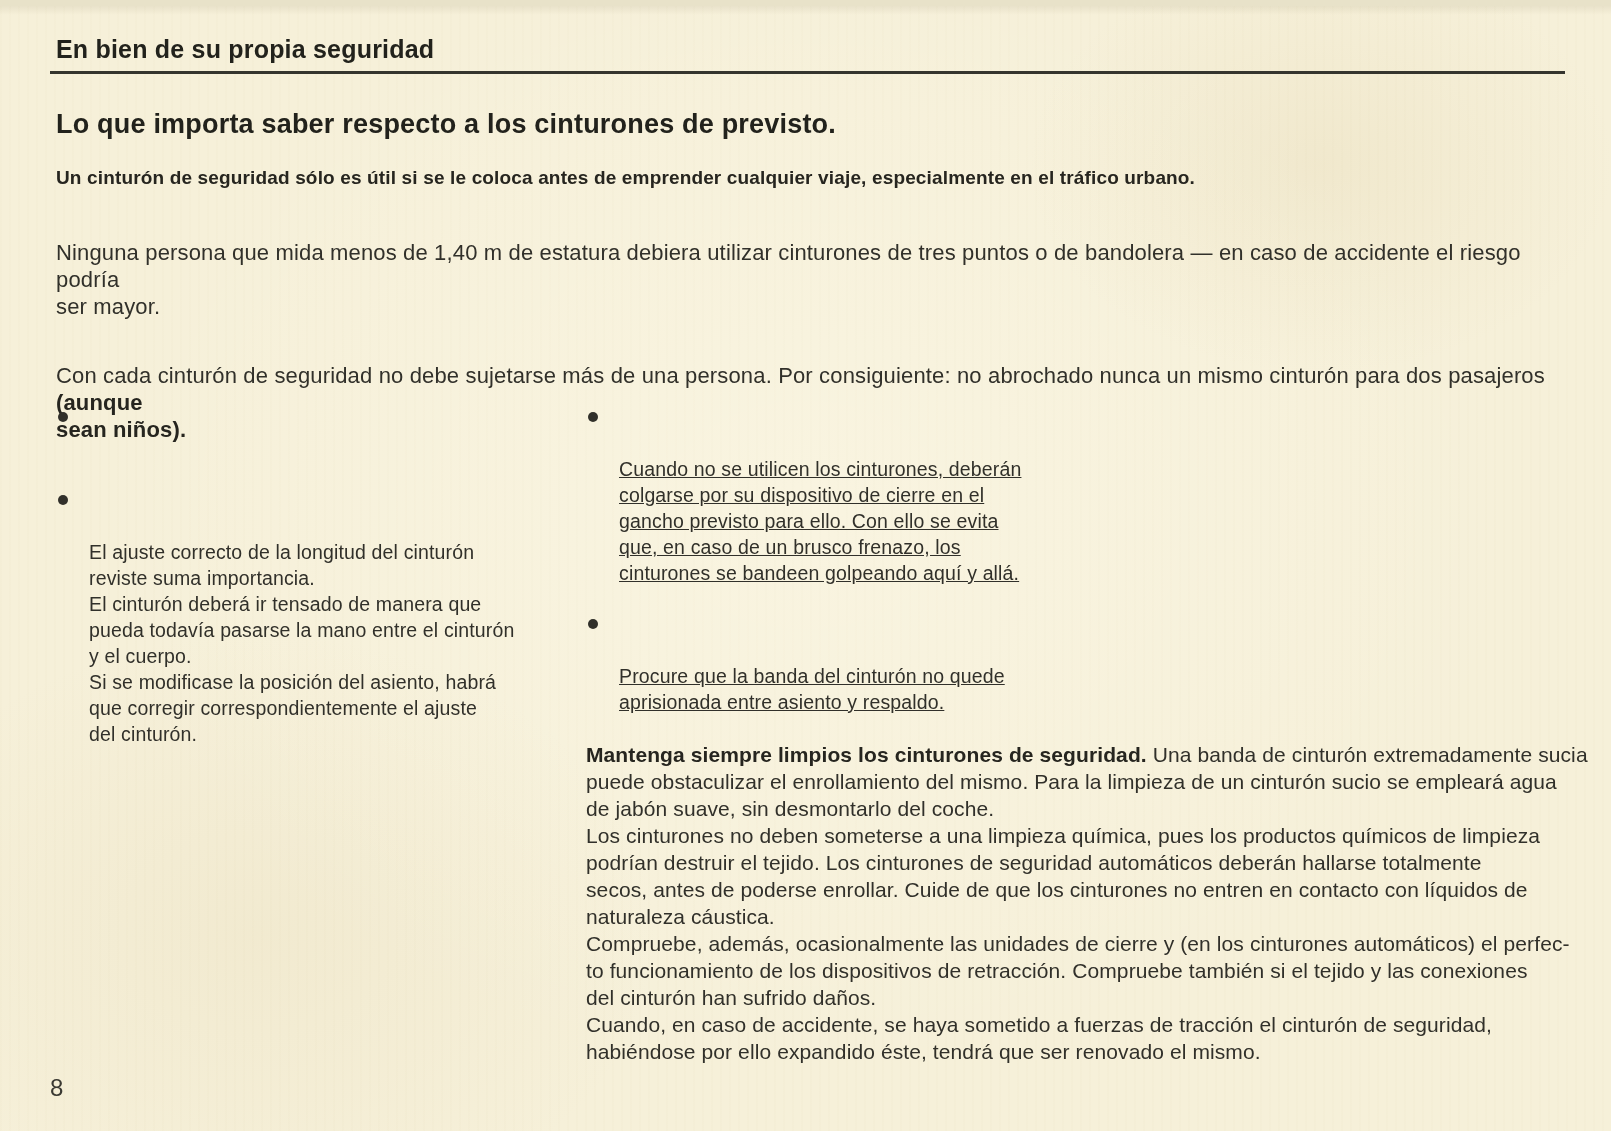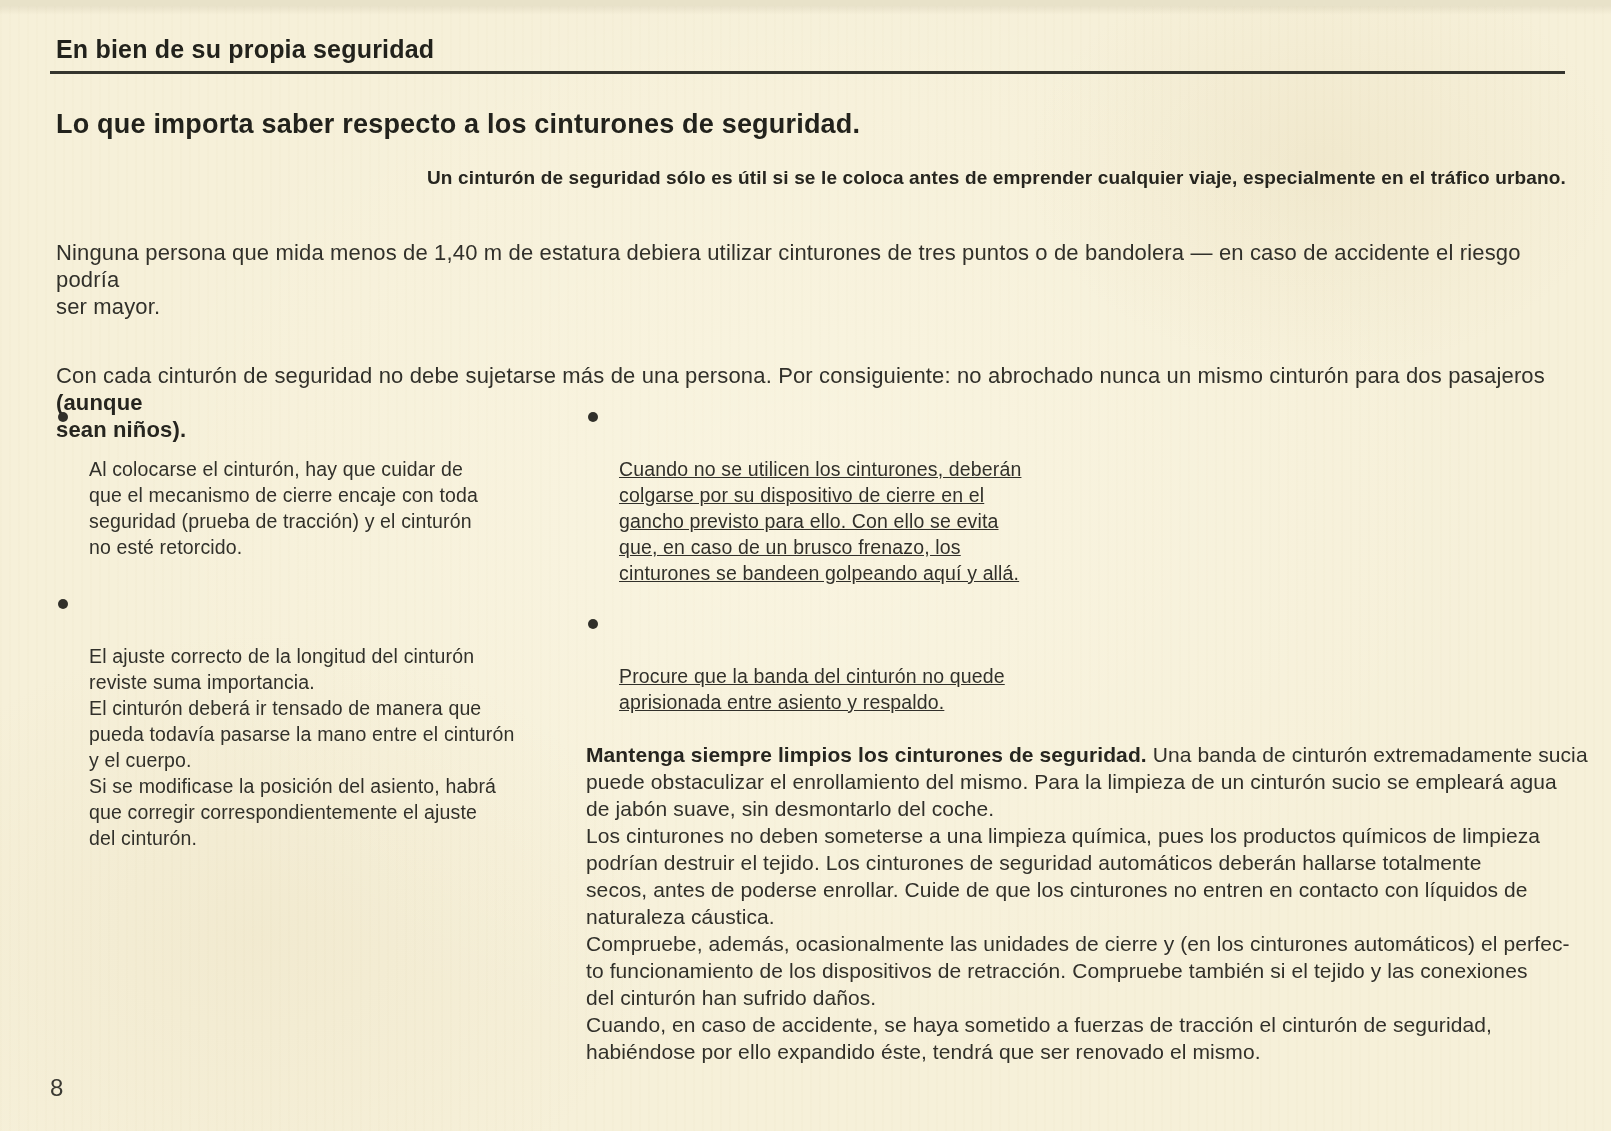"Lo que importa saber respecto" h1.section-title { text: seguridad -> previsto }
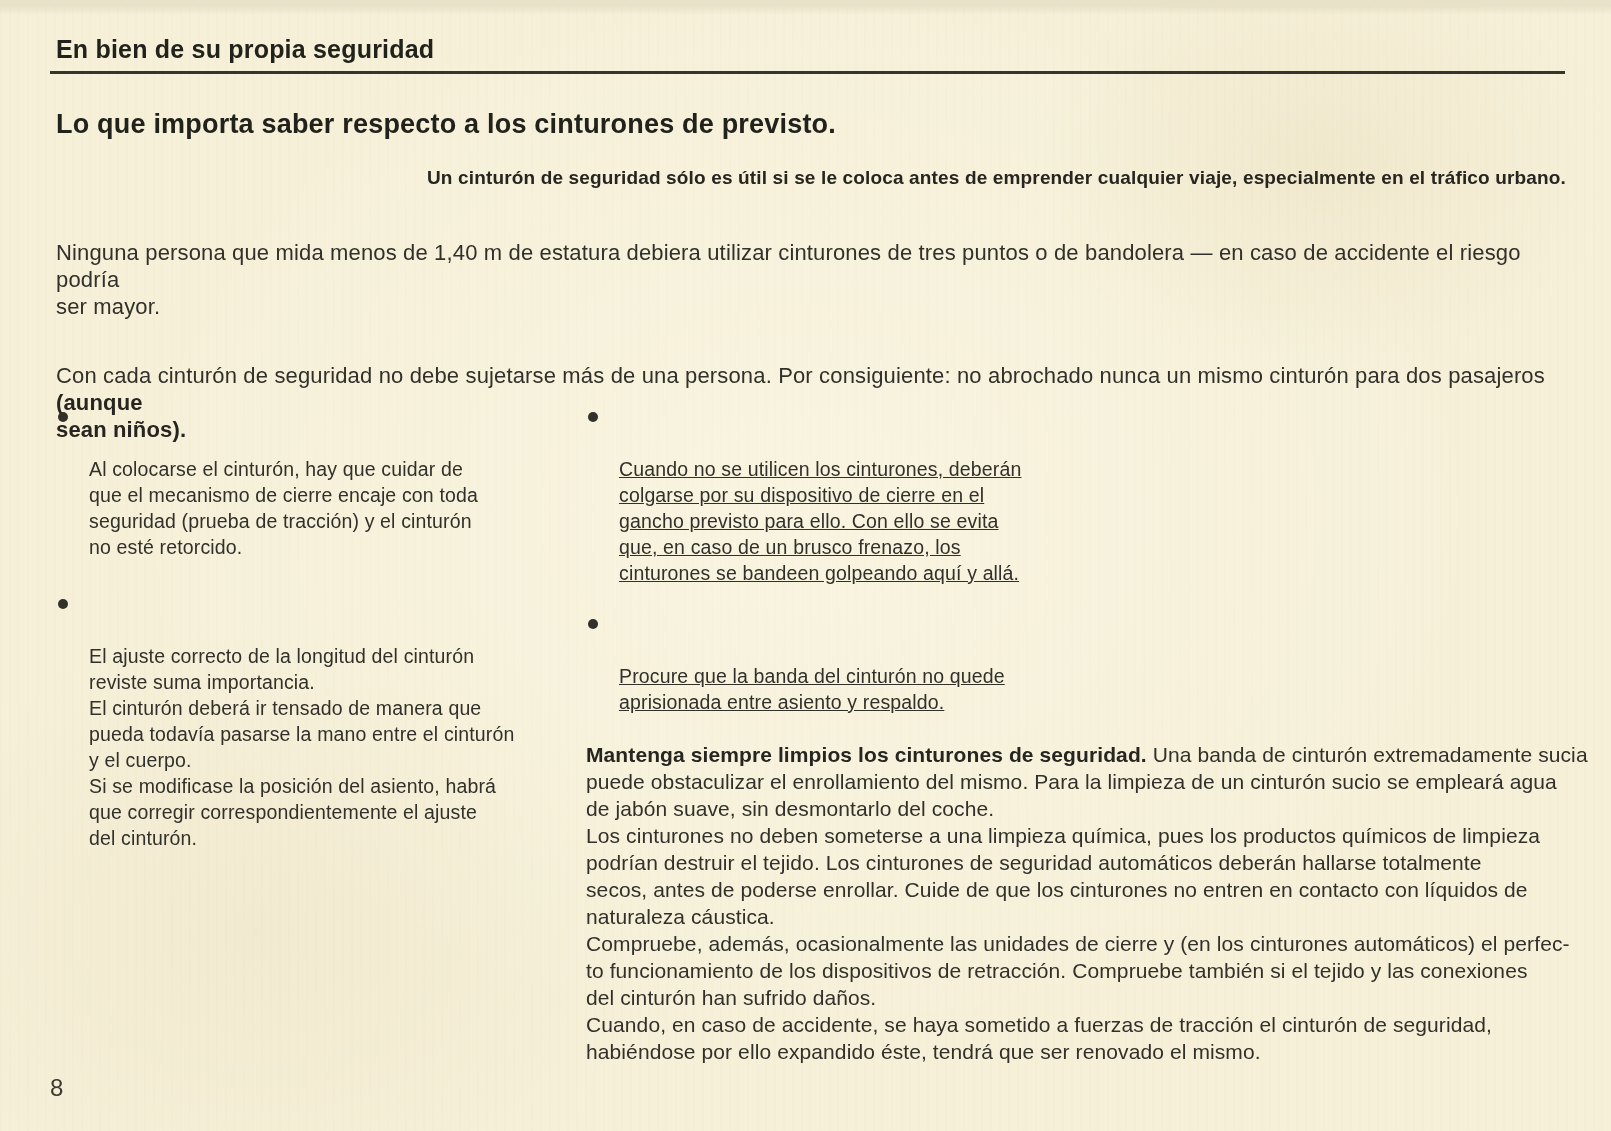"Un cinturón de seguridad sólo" .lead-paragraph { text-align: right -> none }
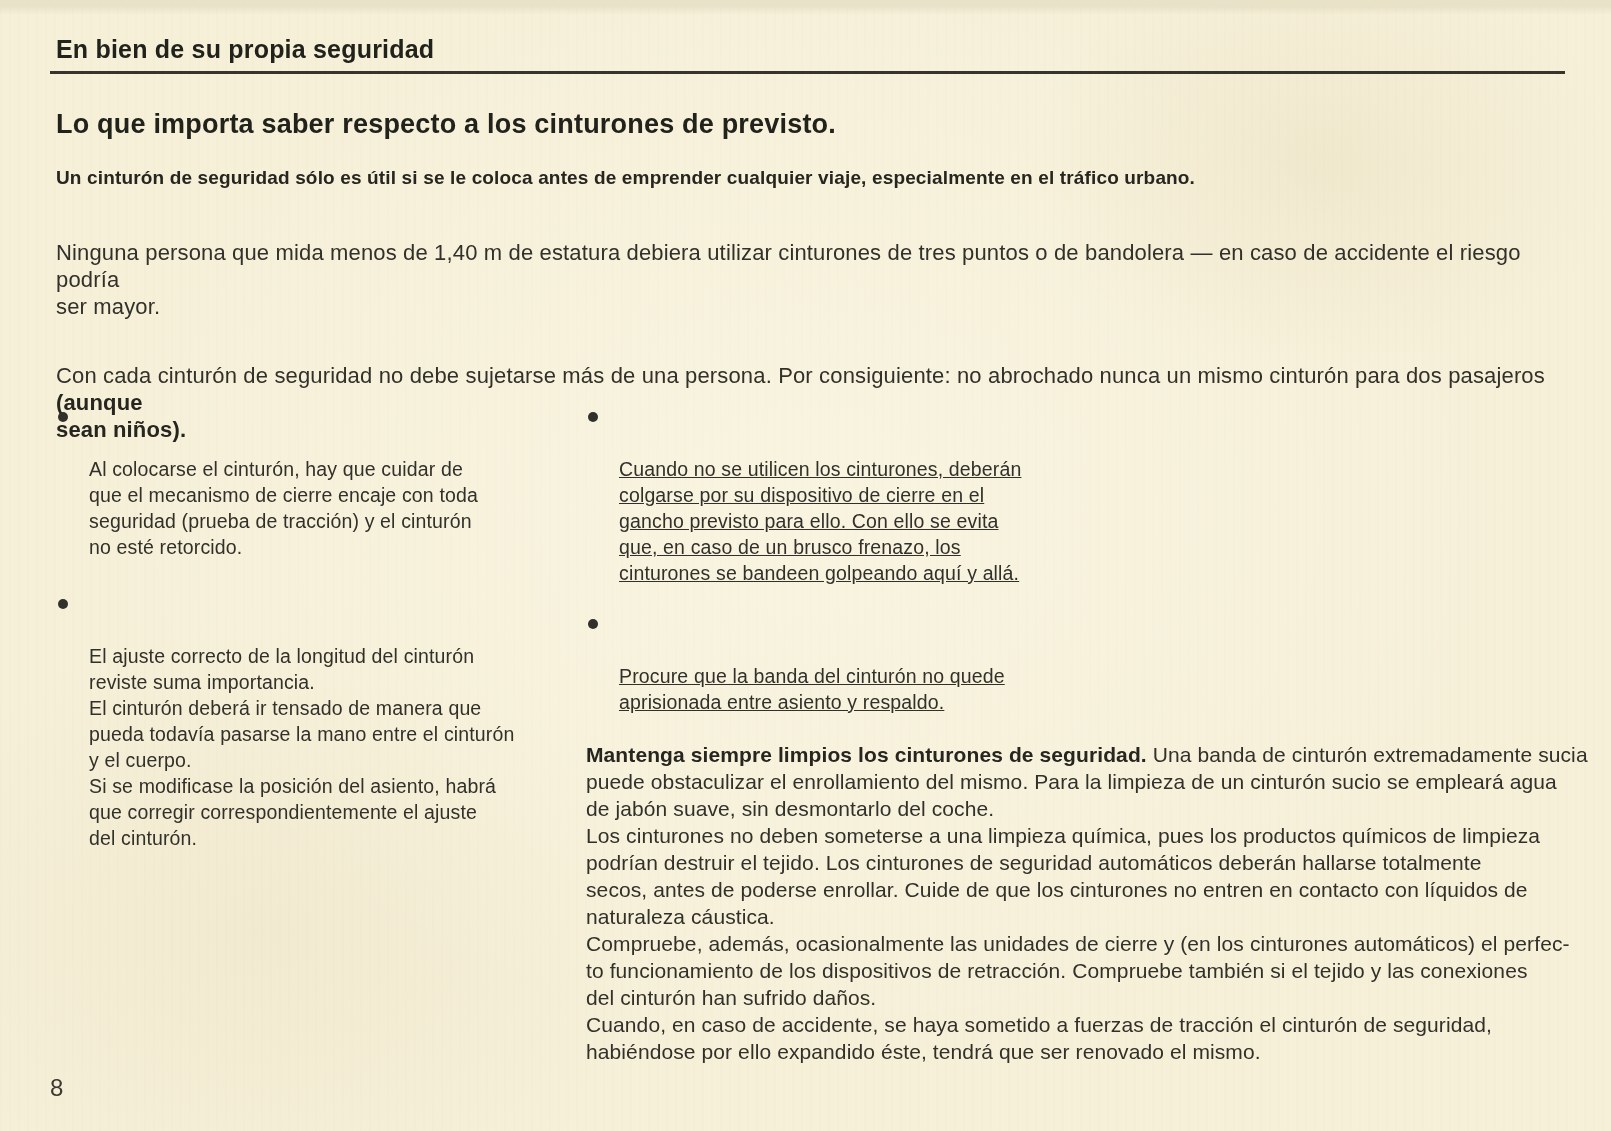"Al colocarse el cinturón, hay" span { html: <span>Al colocarse el cinturón, hay que cuidar de que el mecanismo de cierre encaje con toda seguridad (prueba de tracción) y el cinturón no esté retorcido.</span> -> none }
